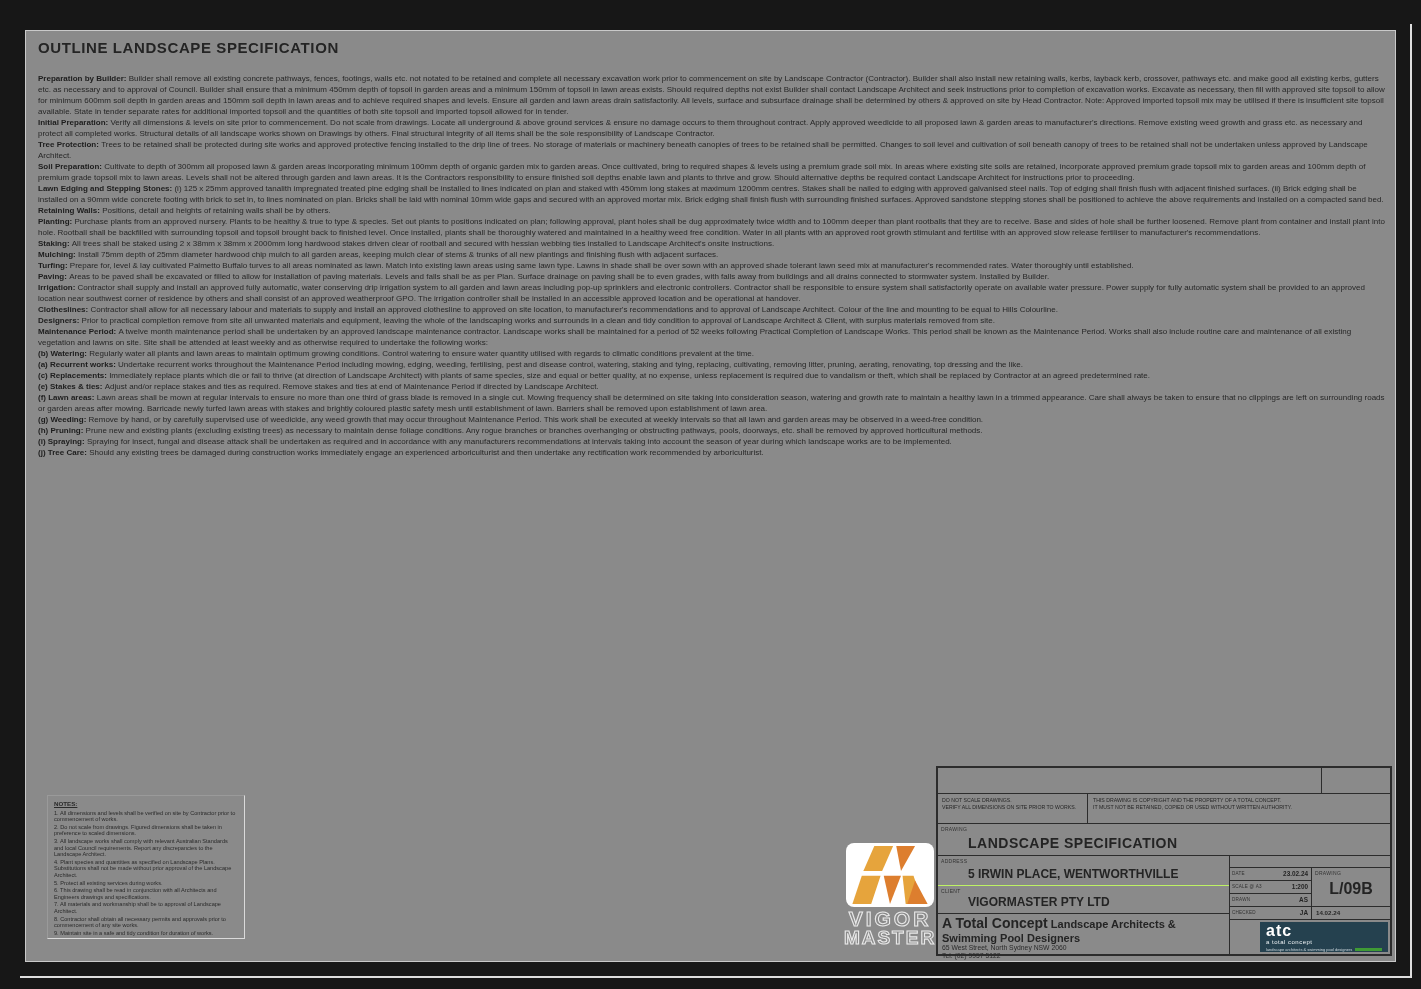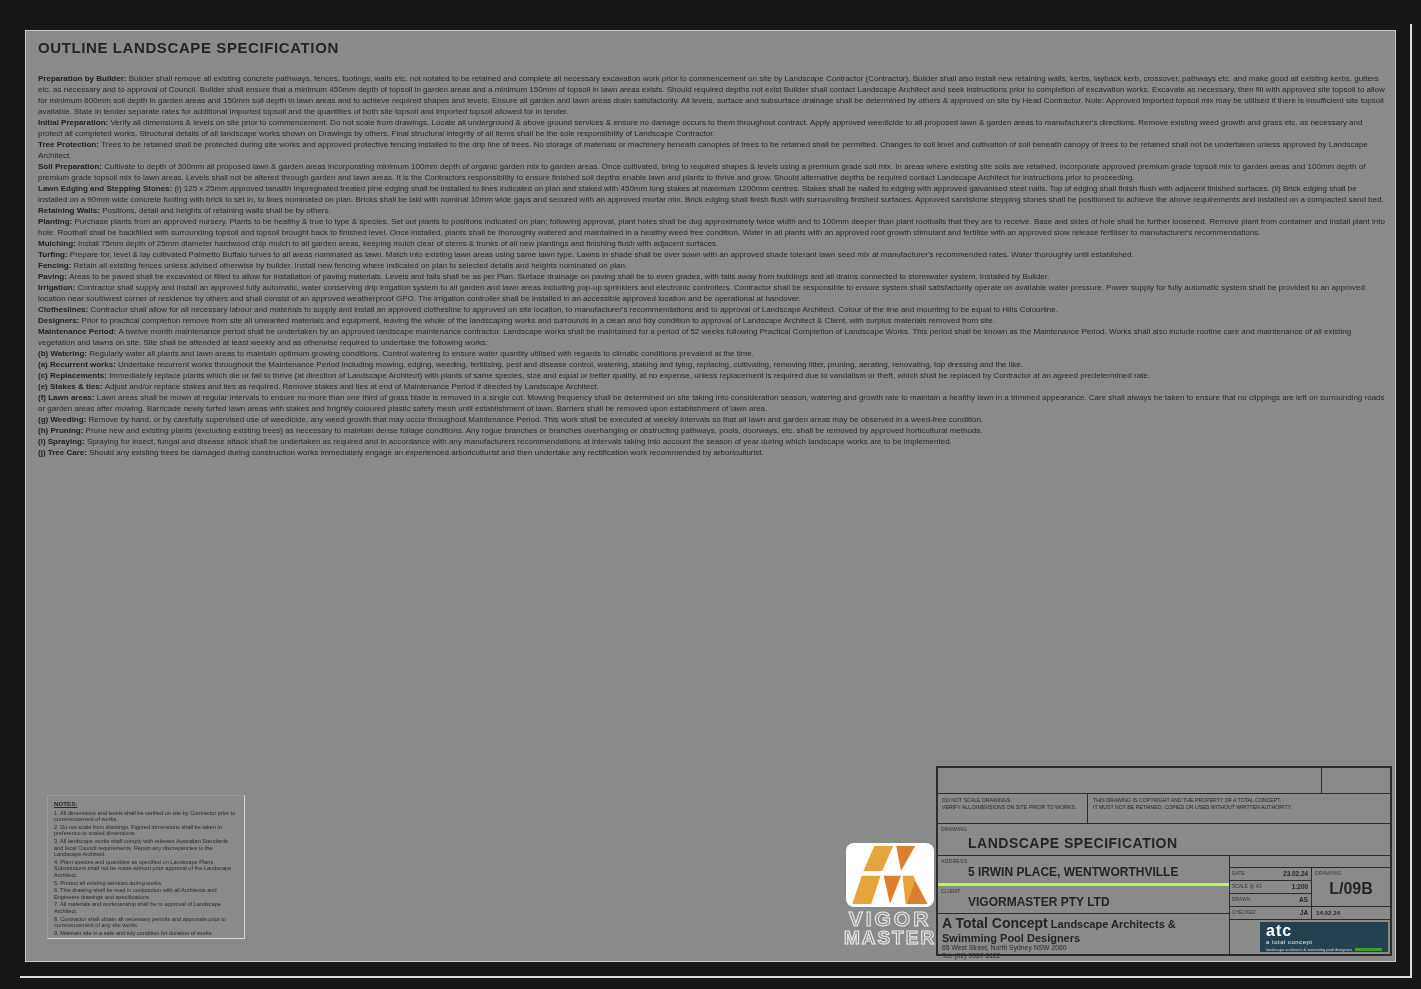"Staking: All trees shall be" p.spec-p { html: none -> <p><b>Staking: </b><span>All trees shall be staked using 2 x 38mm x 38mm x 2000mm long hardwood stakes driven clear of rootball and secured with hessian webbing ties installed to Landscape Architect's onsite instructions.</span></p> }
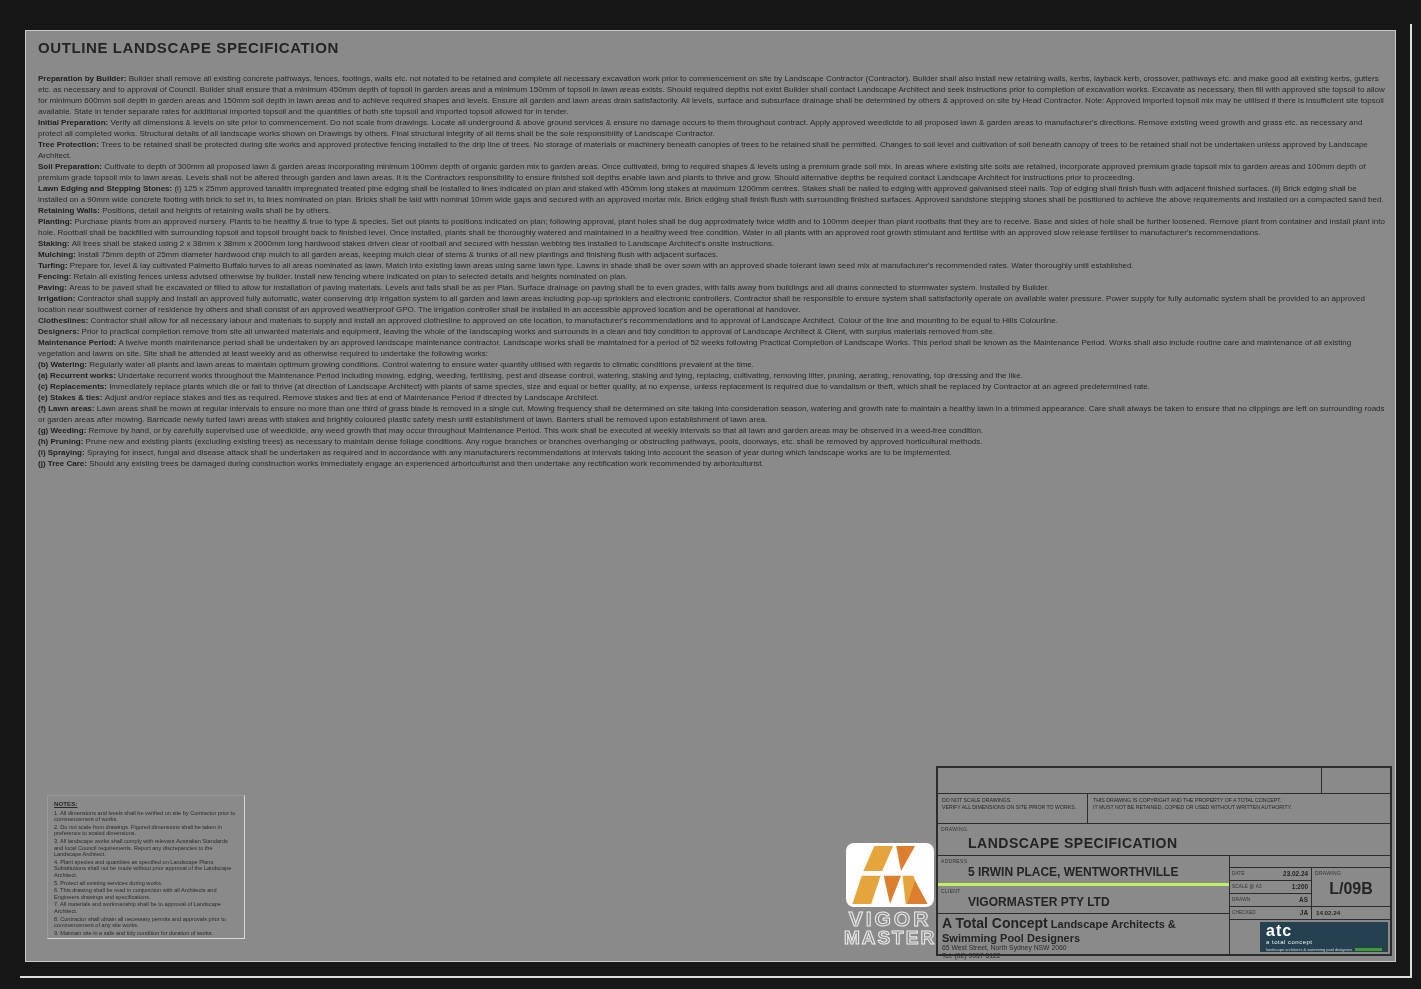"Fencing: Retain all existing fences" p.spec-p { html: <p><b>Fencing: </b><span>Retain all existing fences unless advised otherwise by builder. Install new fencing where indicated on plan to selected details and heights nominated on plan.</span></p> -> none }
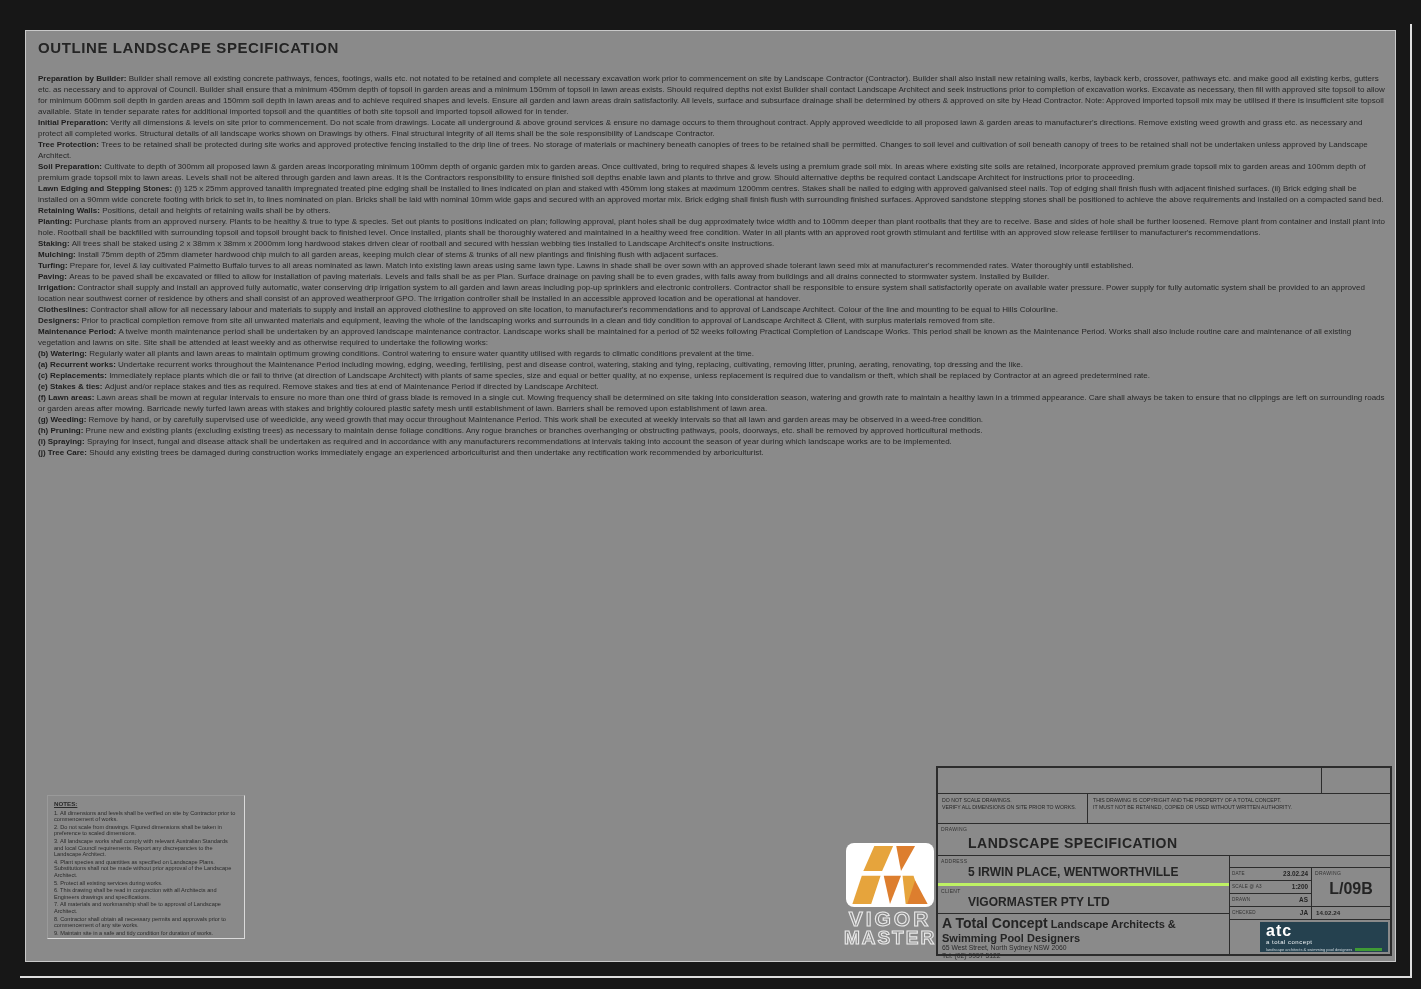"5 IRWIN PLACE, WENTWORTHVILLE" .rowD1 { border-bottom: 3px solid #bef264 -> 1px solid #bef264 }
